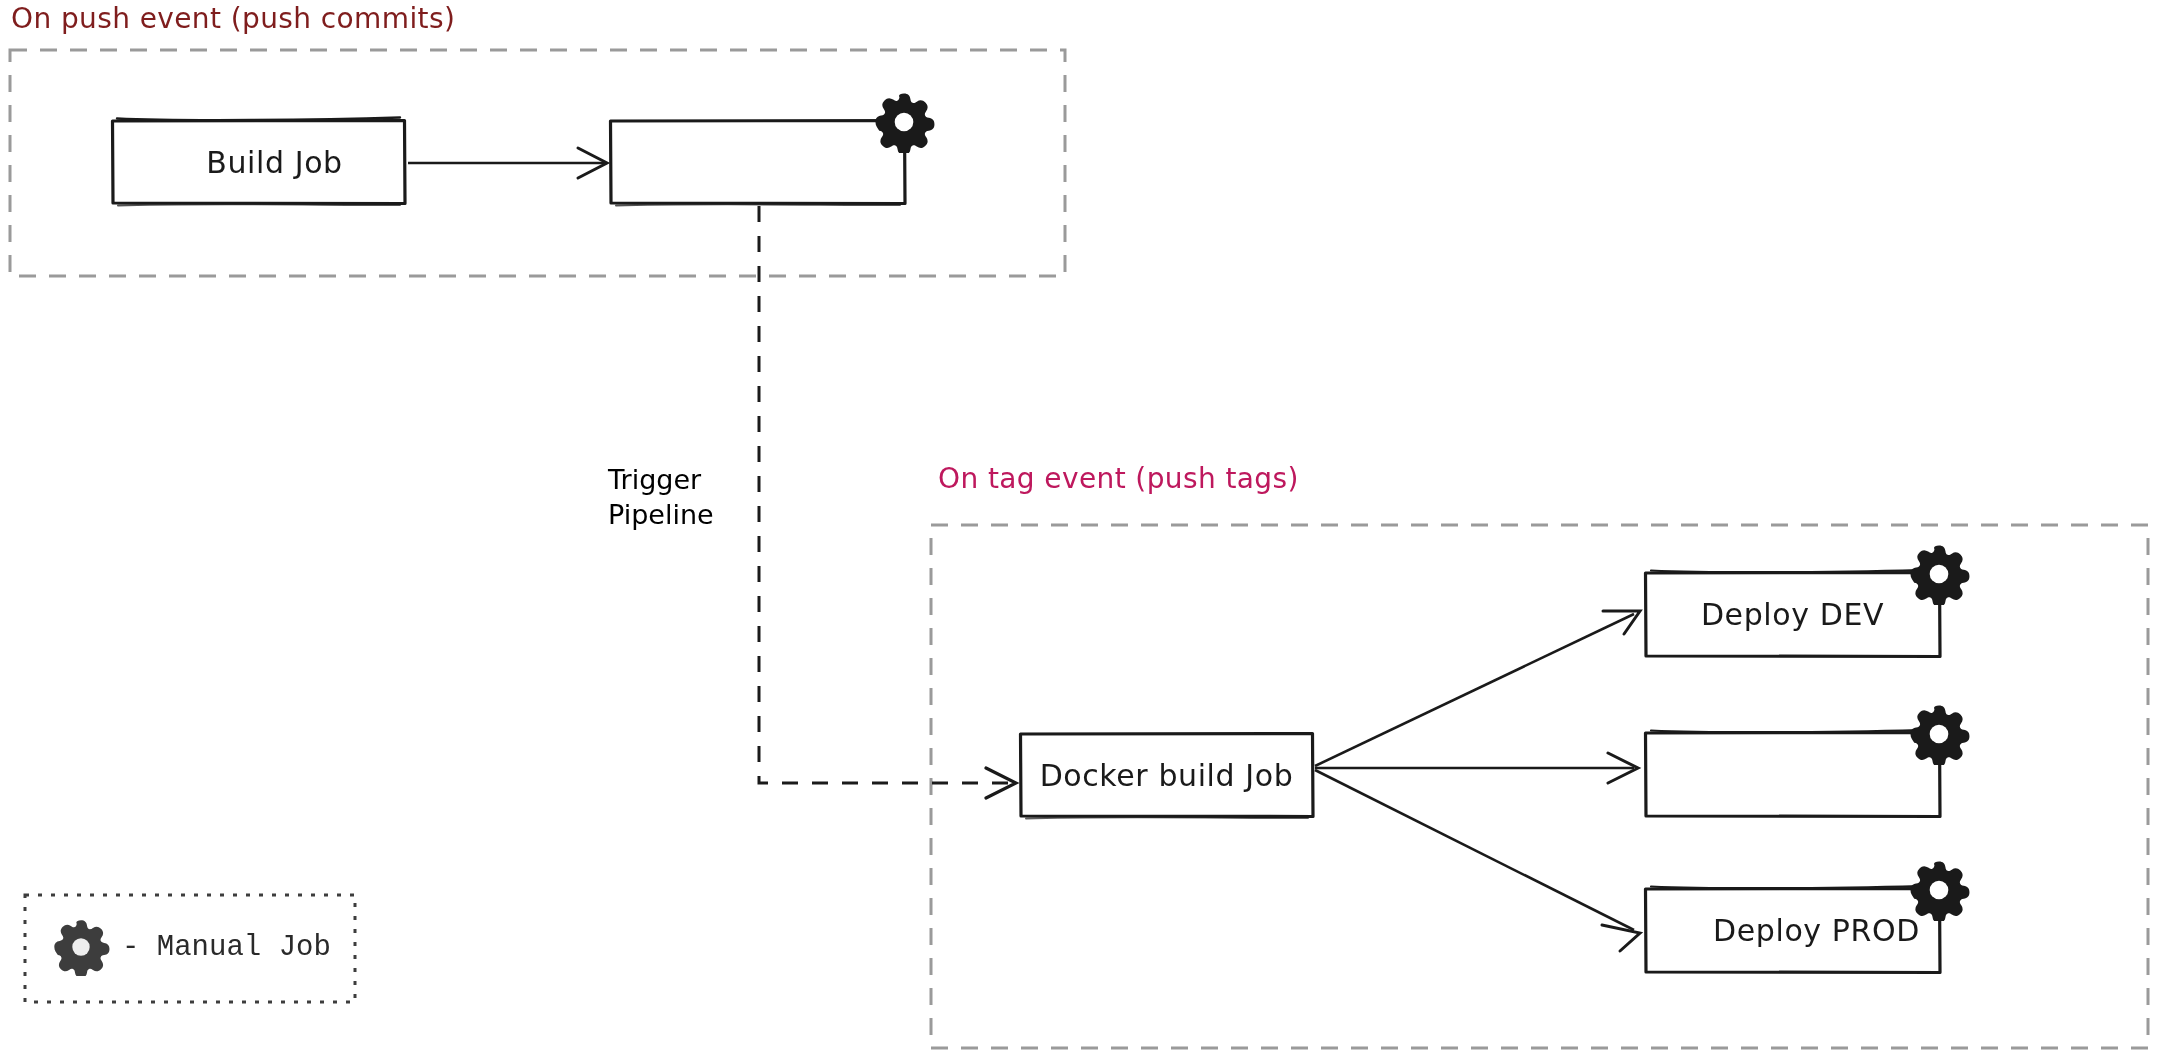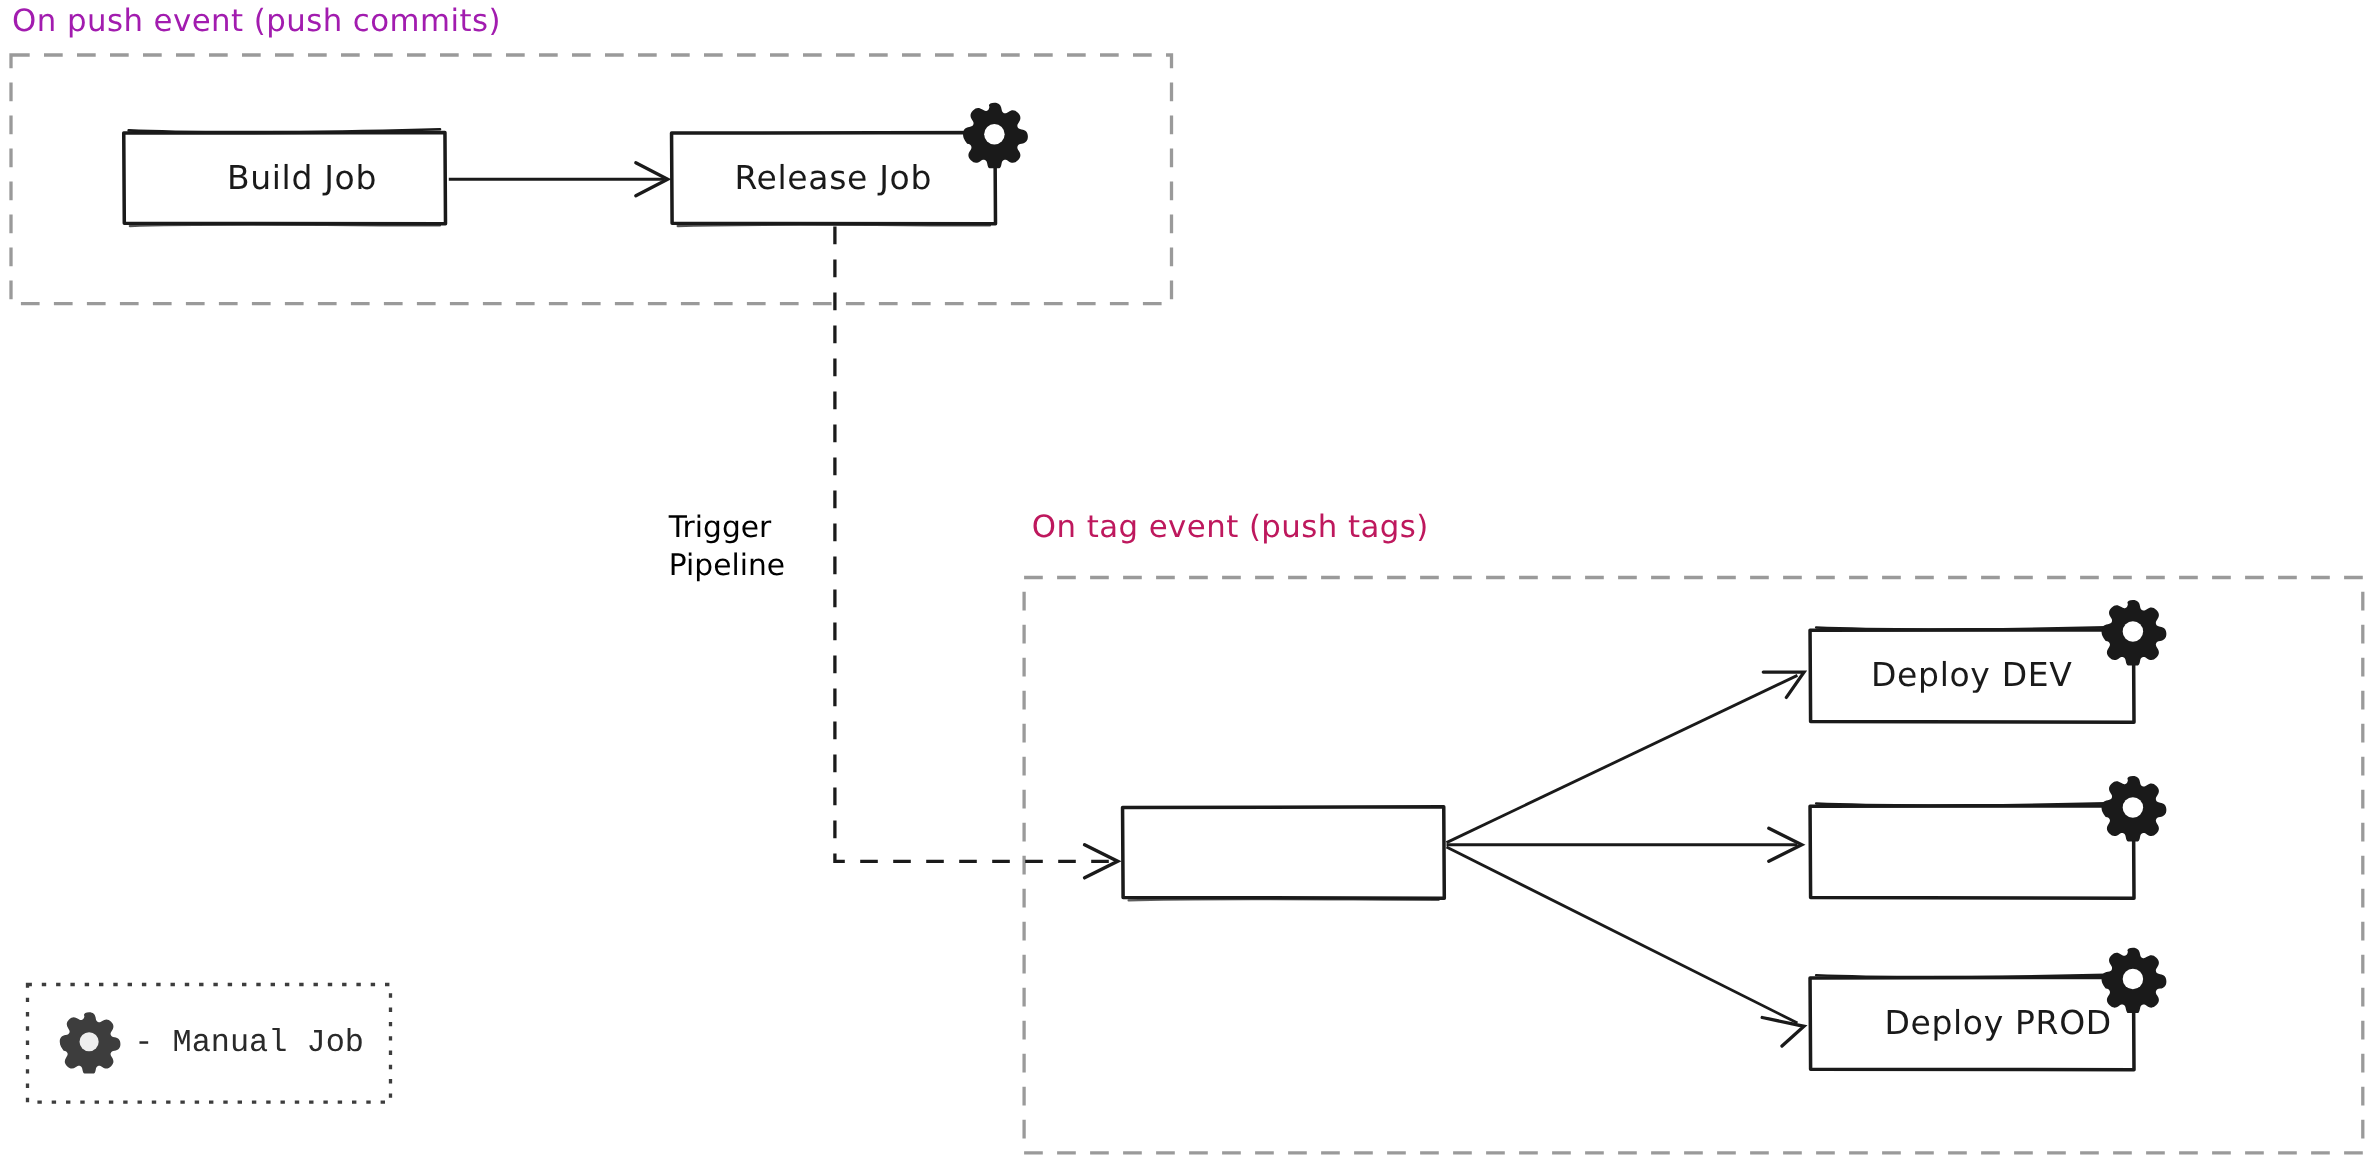"On push event (push commits)" div.group-title { color: #a21caf -> #7f1d1d }
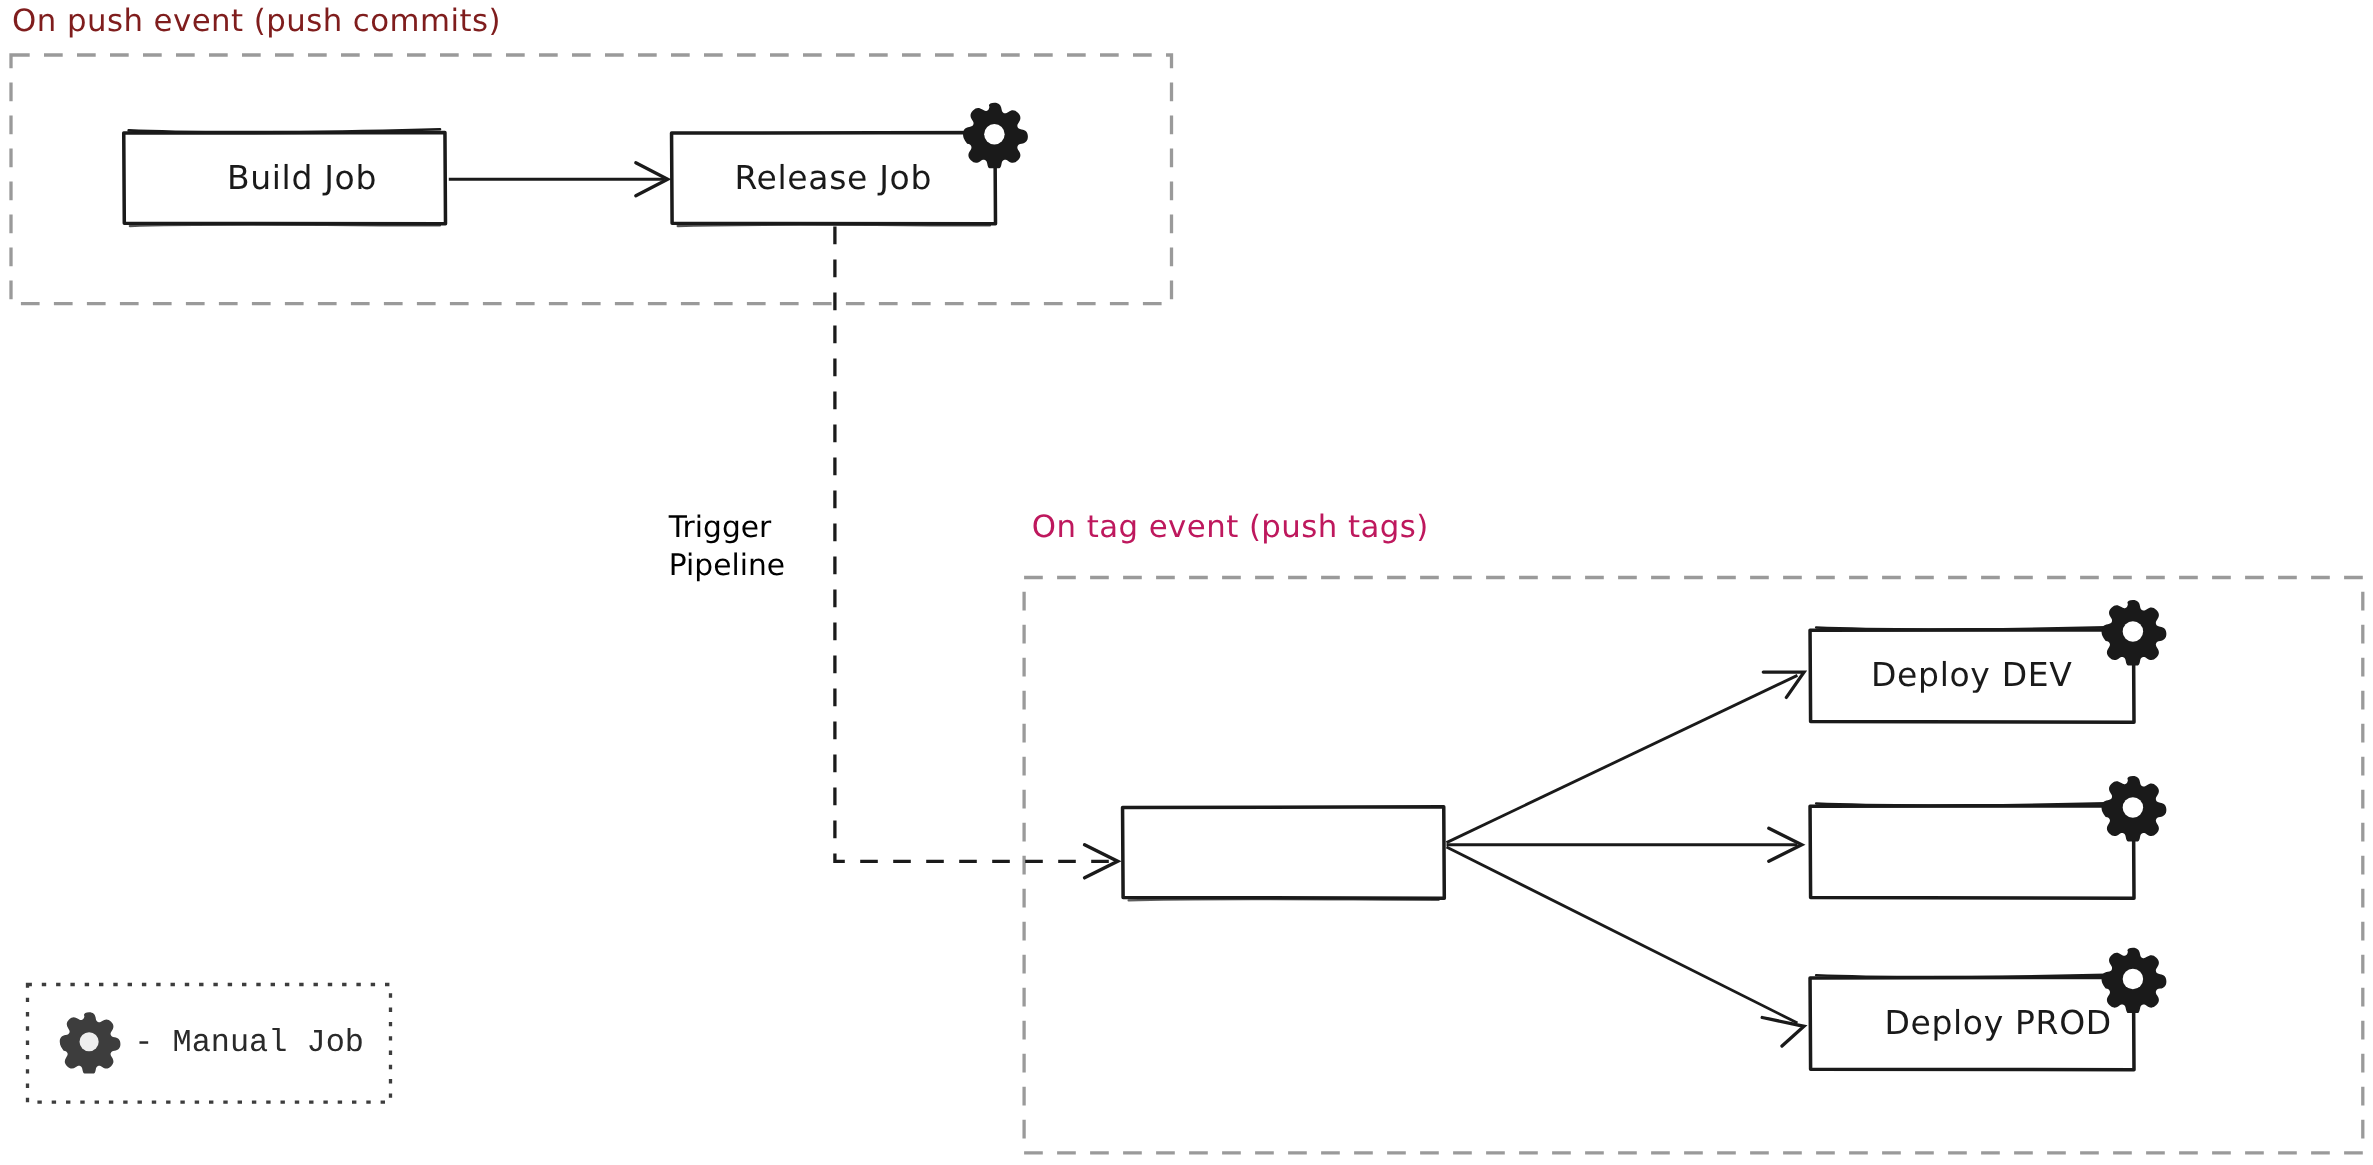"Release Job" div.node-label { html: <div>Release Job</div> -> none }
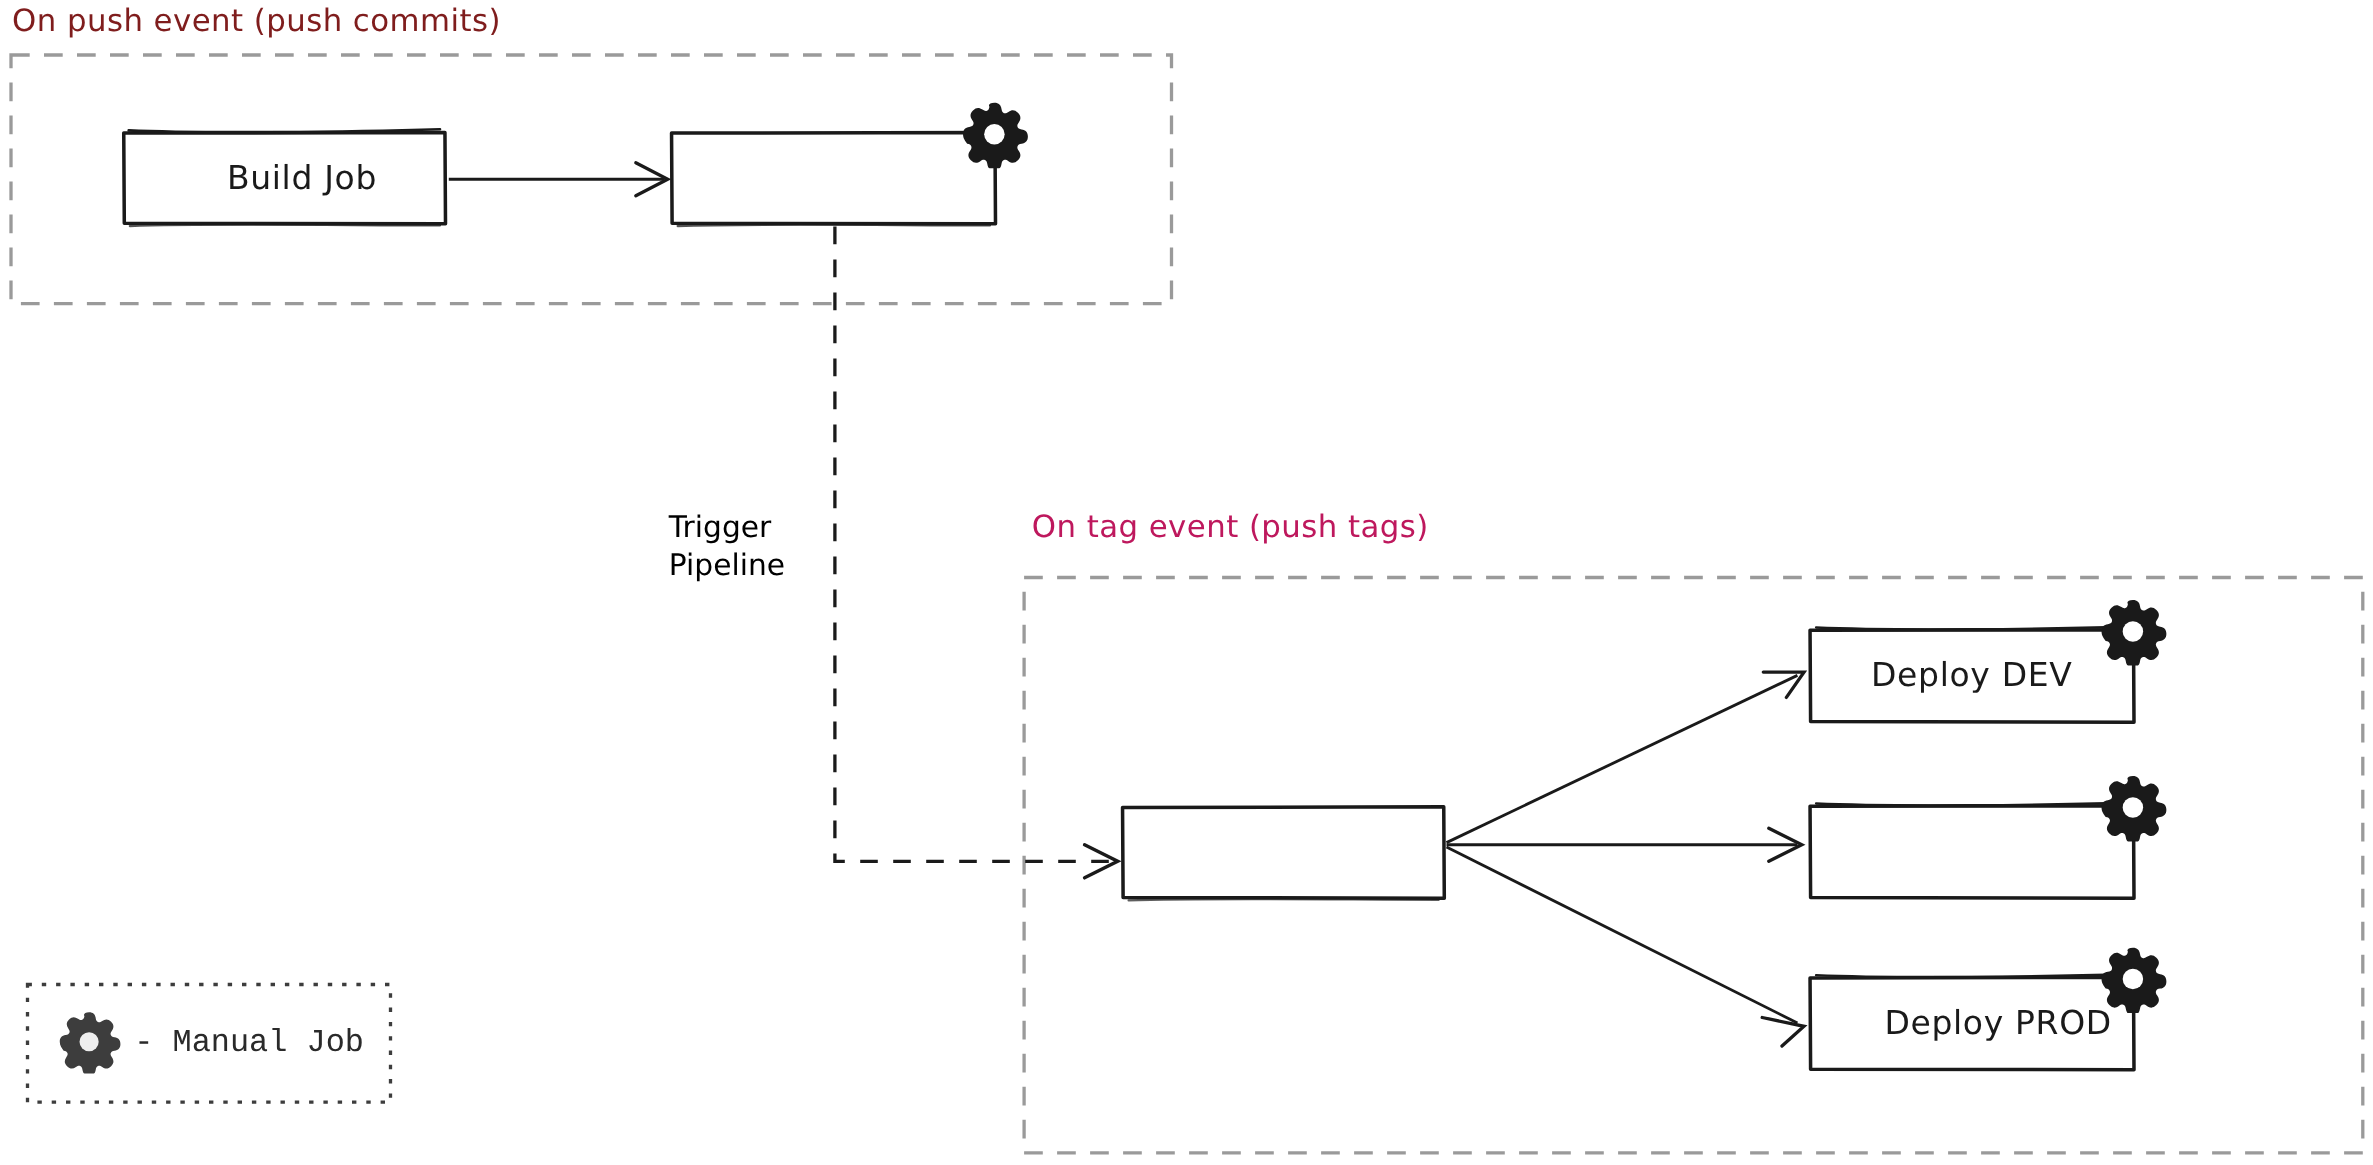"Docker build Job" div.node-label { html: none -> <div>Docker build Job</div> }
